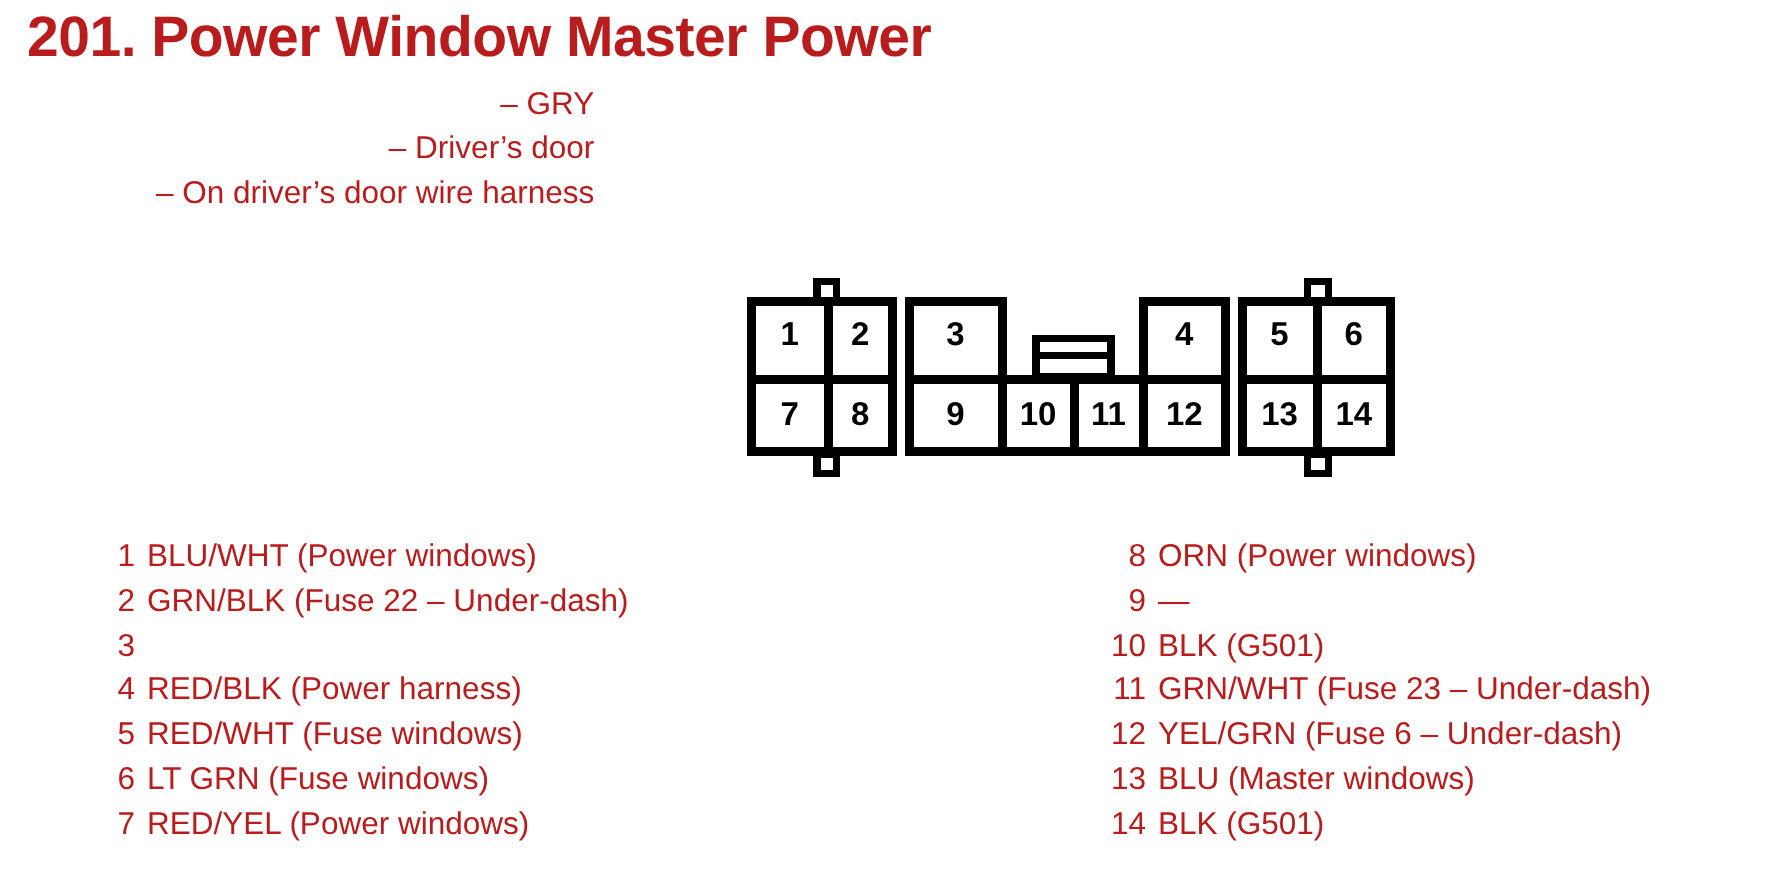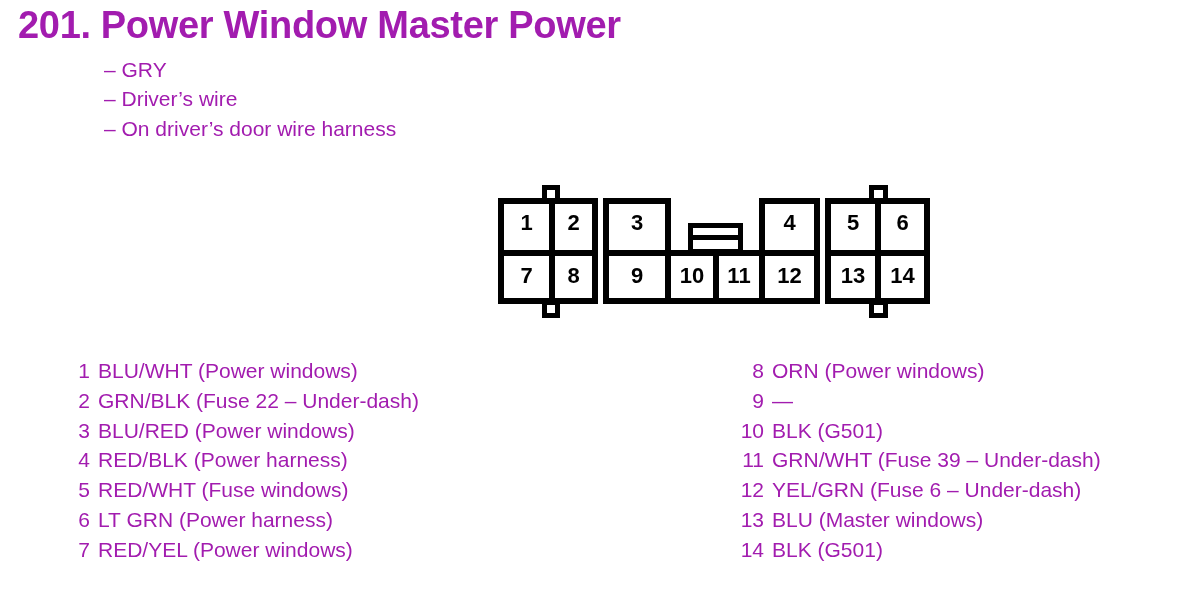"201." .page { color: #a21caf -> #b91c1c }
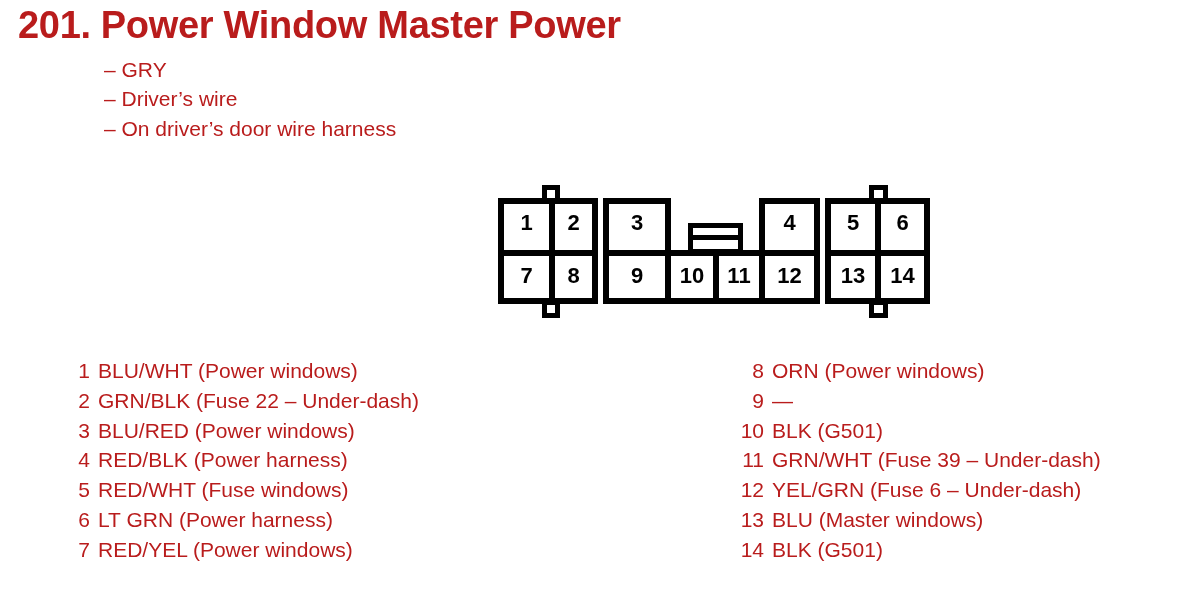"– GRY" .notes { text-align: none -> right }
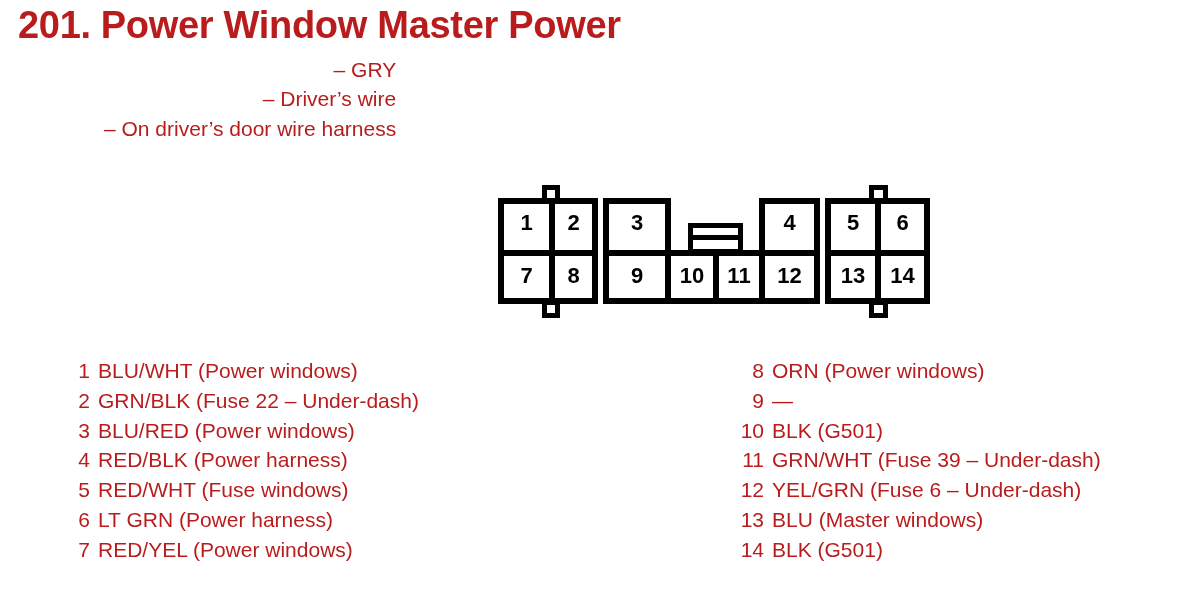"– Driver’s wire" div { text: wire -> door }
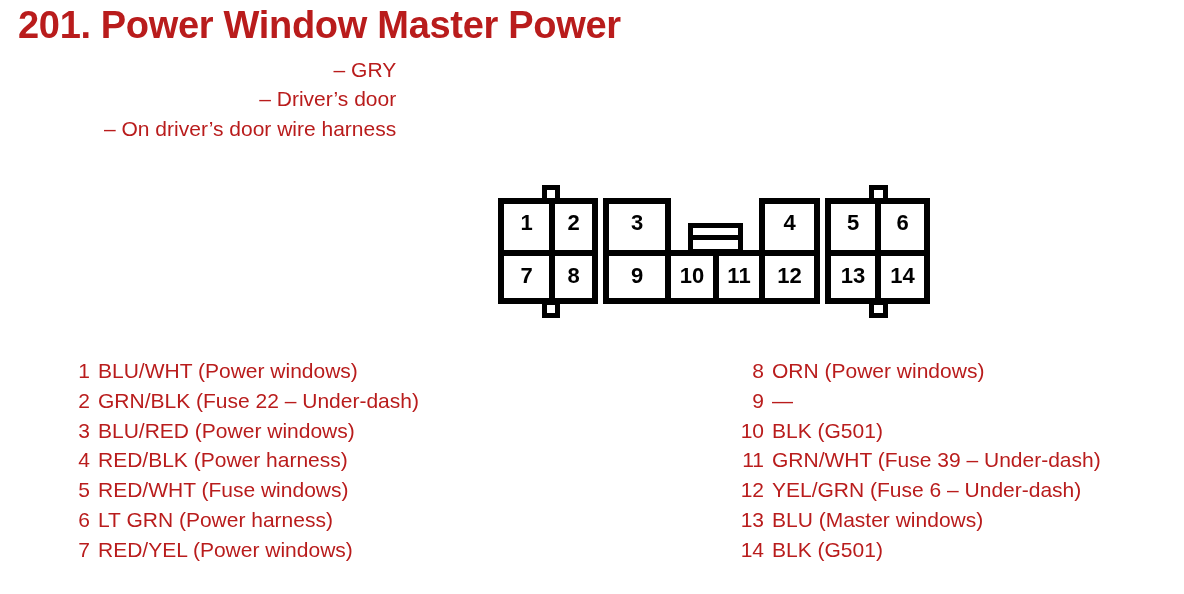"BLU/RED (Power windows)" span.pin-desc { html: <span>BLU/RED (Power windows)</span> -> none }
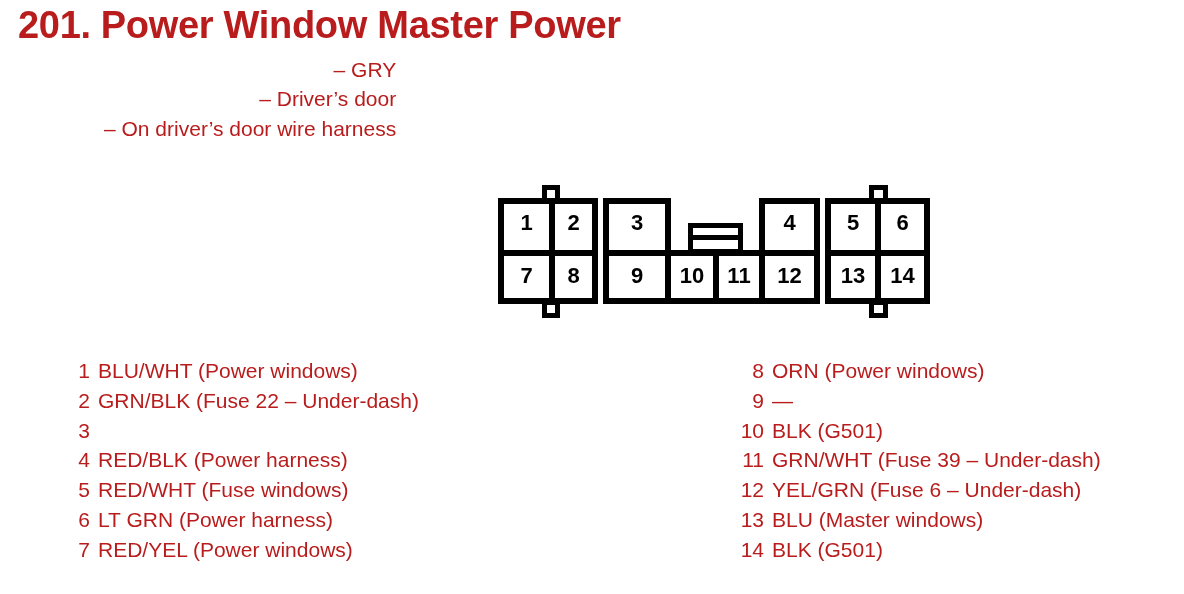"GRN/WHT (Fuse 39 – Under-dash)" span.pin-desc { text: 39 -> 23 }
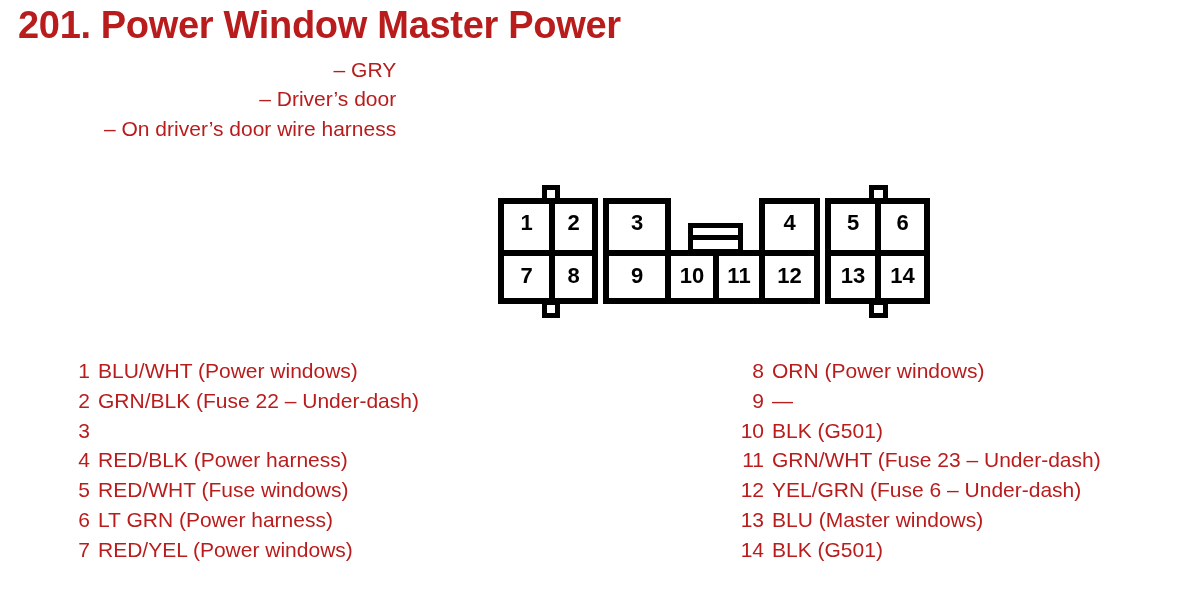"LT GRN (Power harness)" span.pin-desc { text: Power harness -> Fuse windows }
